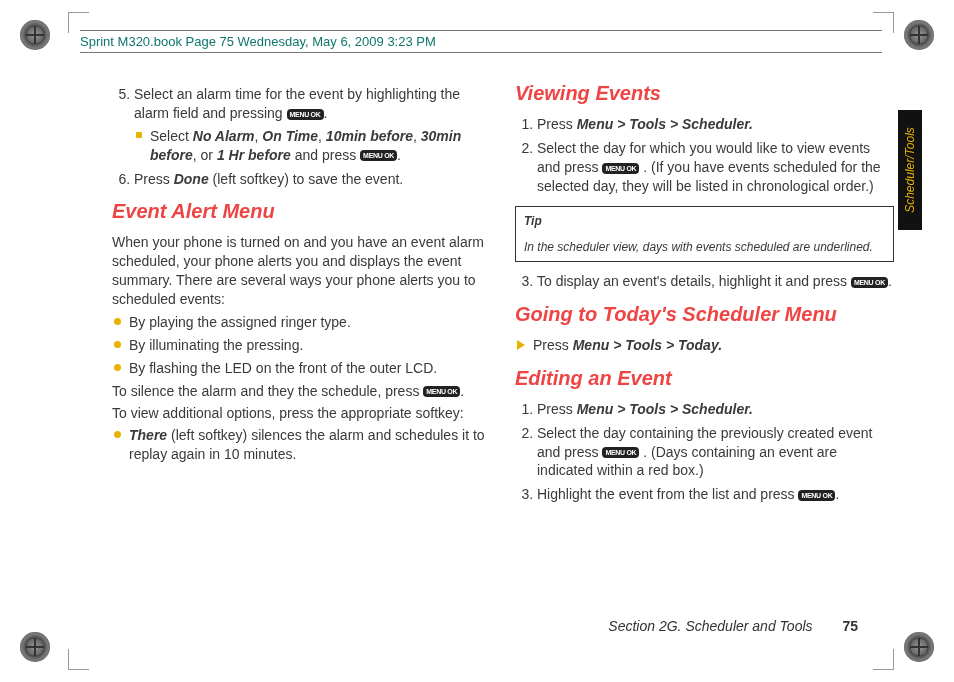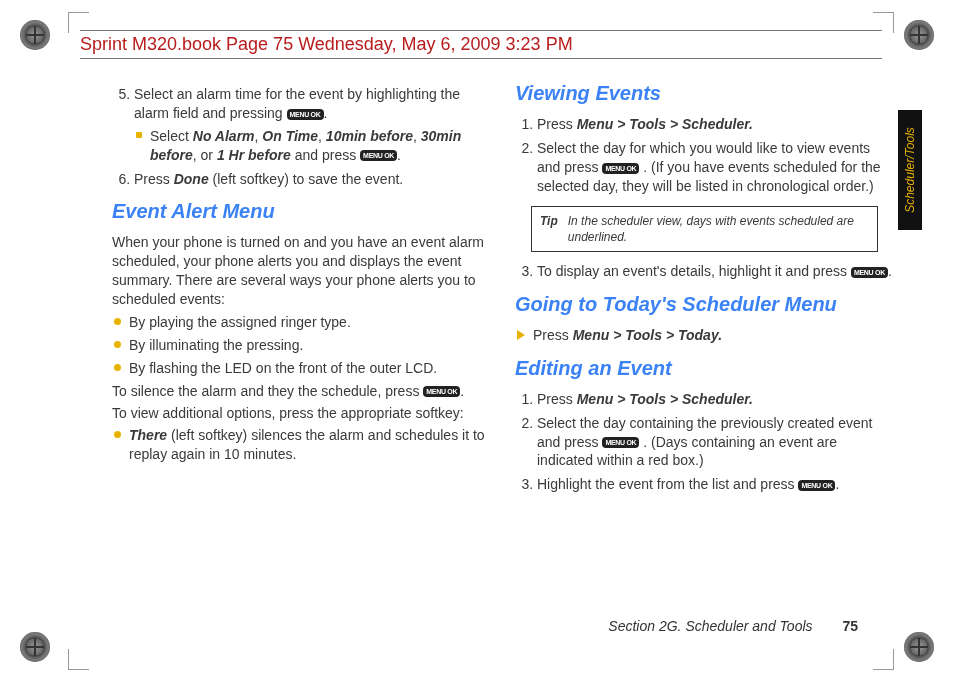"Sprint M320.book Page 75 Wednesday," .header-bar { color: #b91c1c -> #0f766e; font-size: 18px -> 13px }
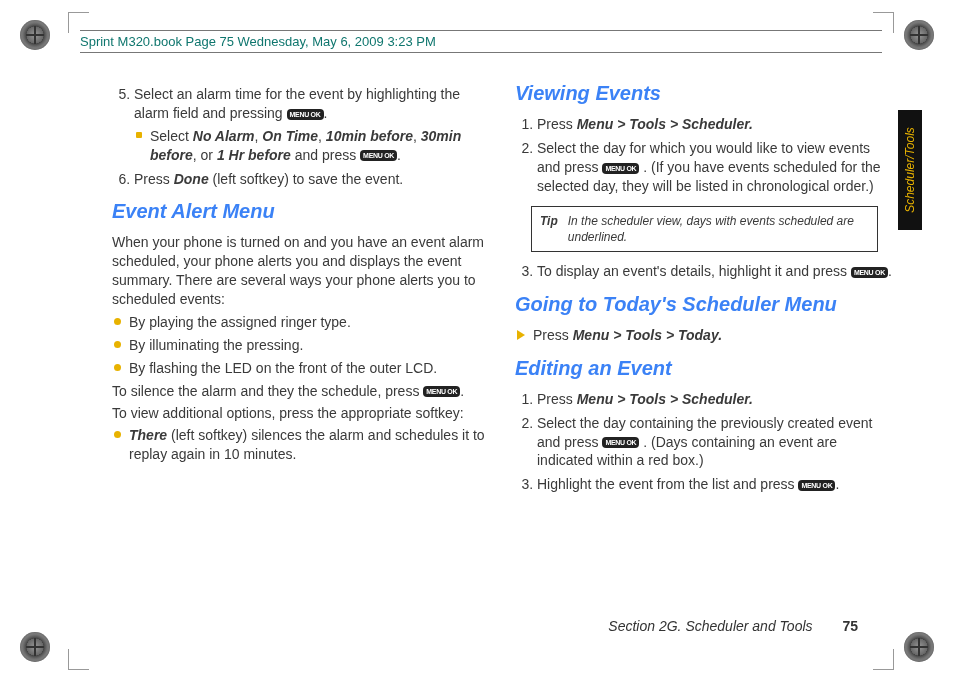"Viewing Events" h2.sec { color: #3b82f6 -> #ef4444 }
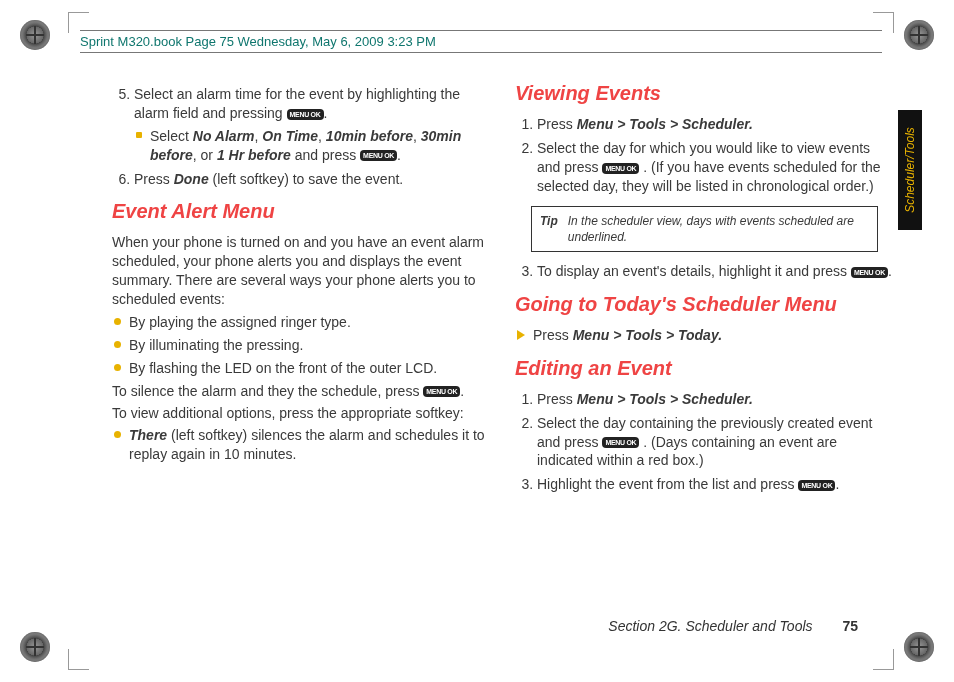"Tip" .tip-box { flex-direction: none -> column; margin: 10px 16px -> 10px 0 }
